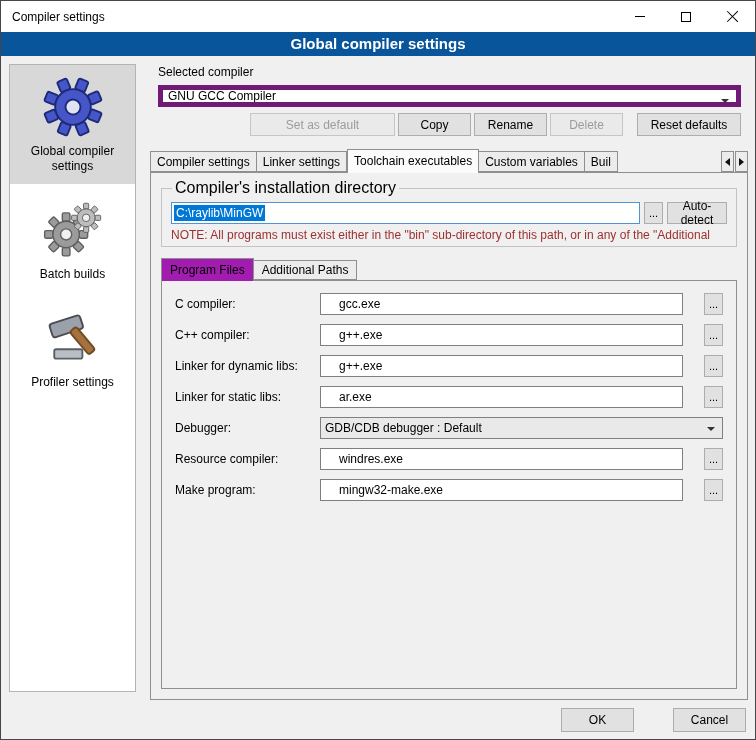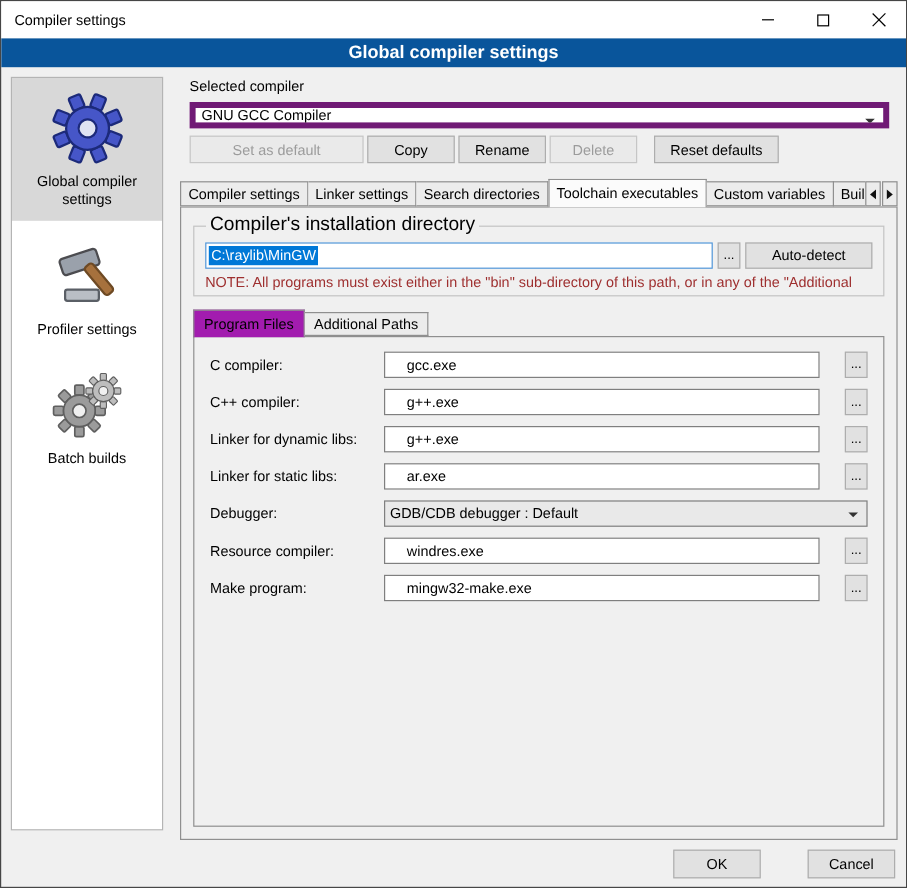"Set as default" .btn-row { justify-content: flex-start -> flex-end }
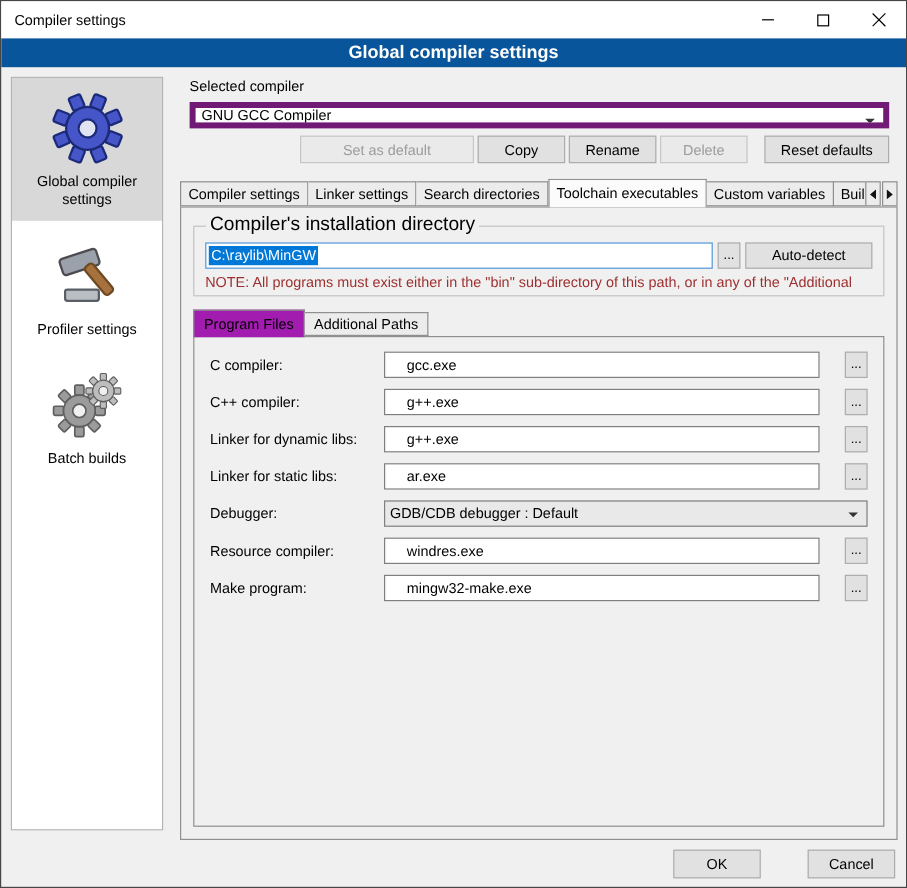"Search directories" div.tab { html: <div>Search directories</div> -> none }
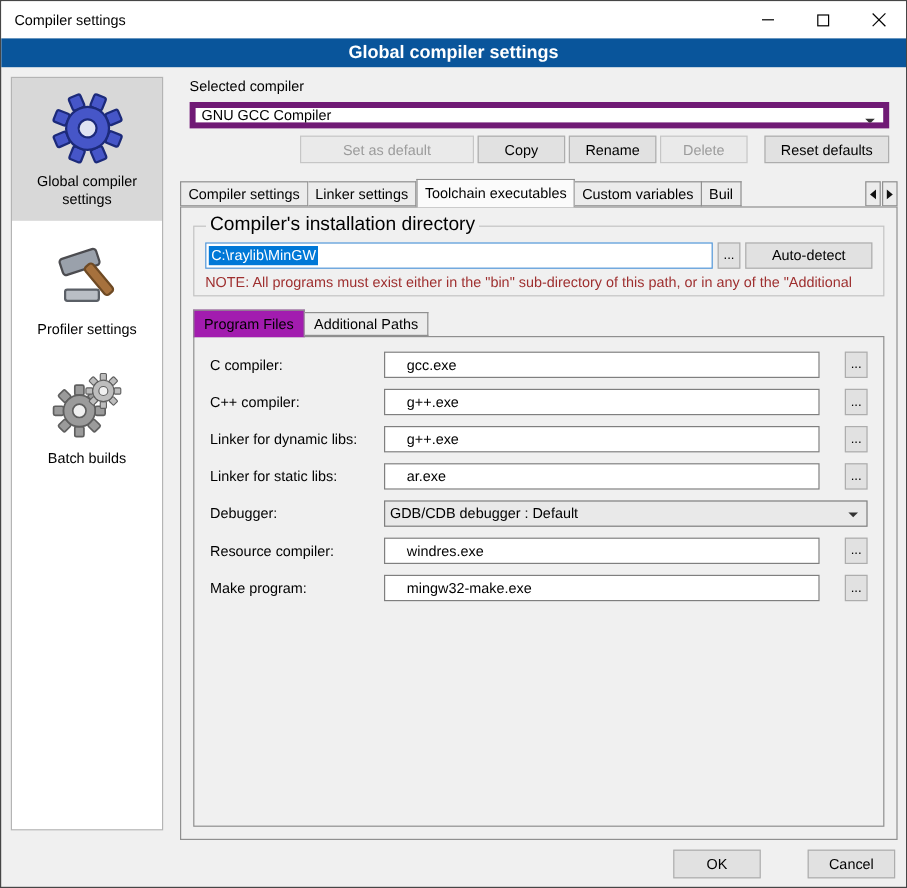"Auto-detect" .autodetect-btn { width: 106px -> 60px }
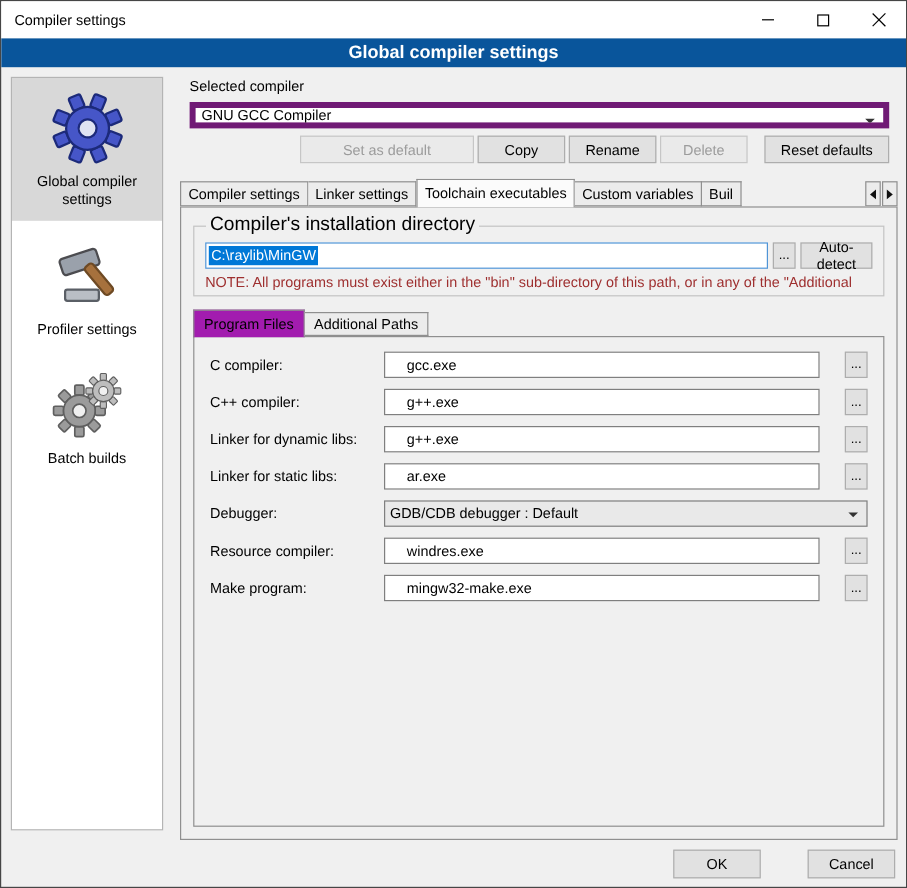"Profiler settings" div.side-item { order: before "Batch builds" -> after "Batch builds" }
